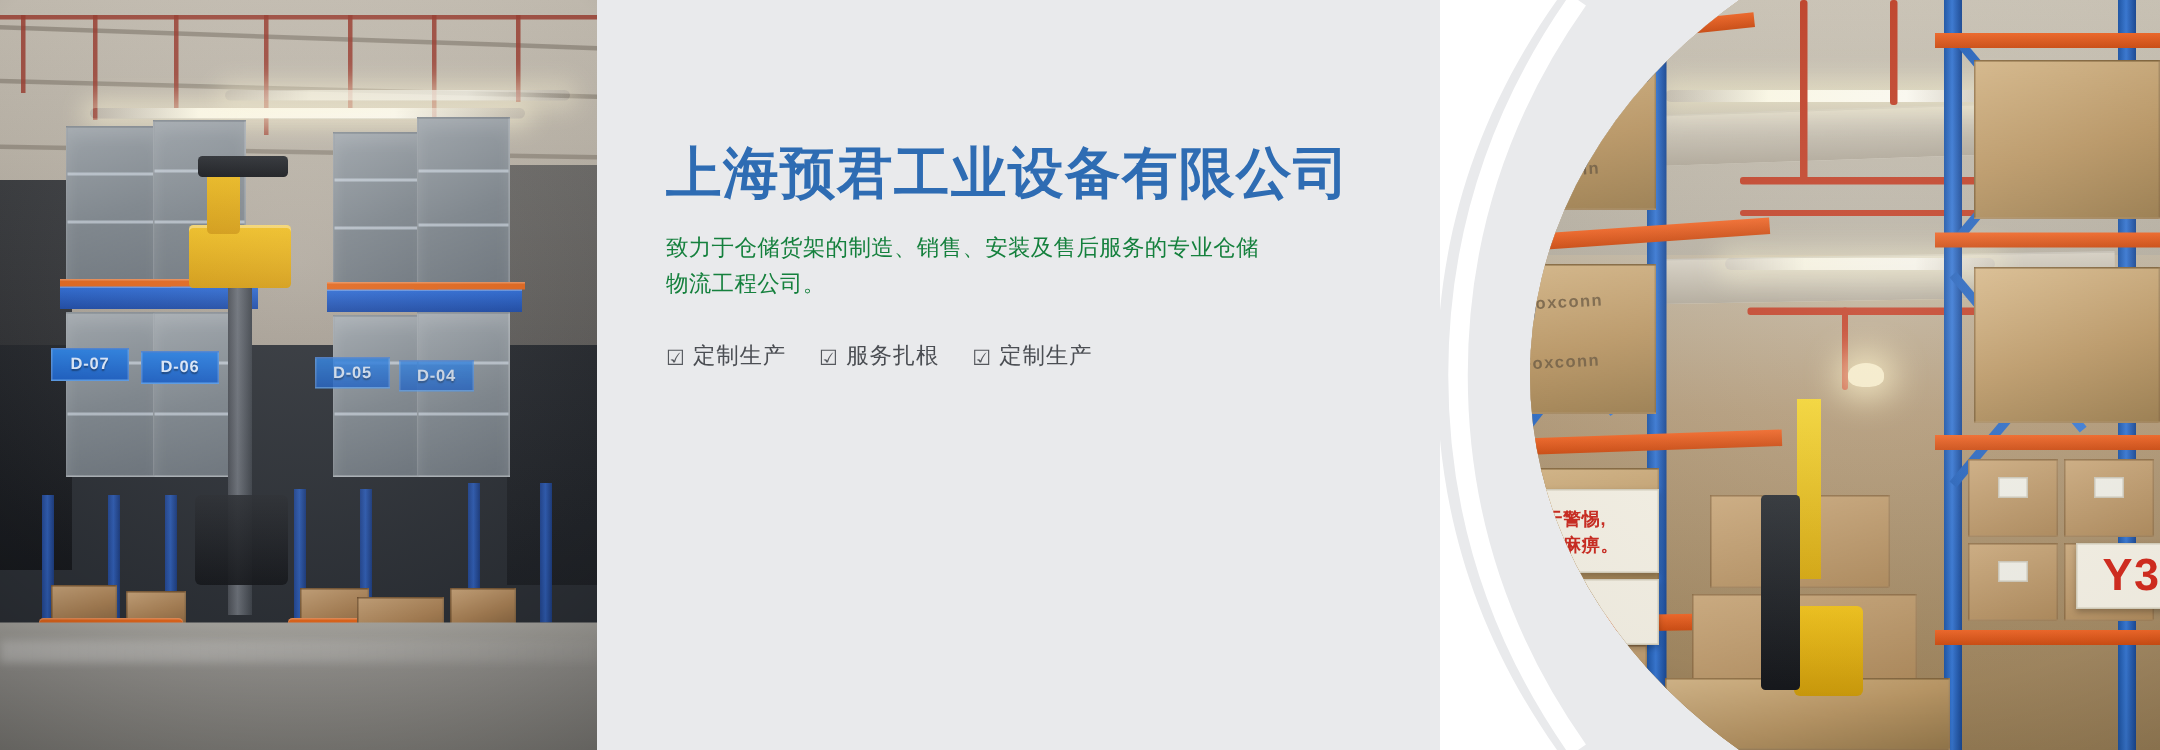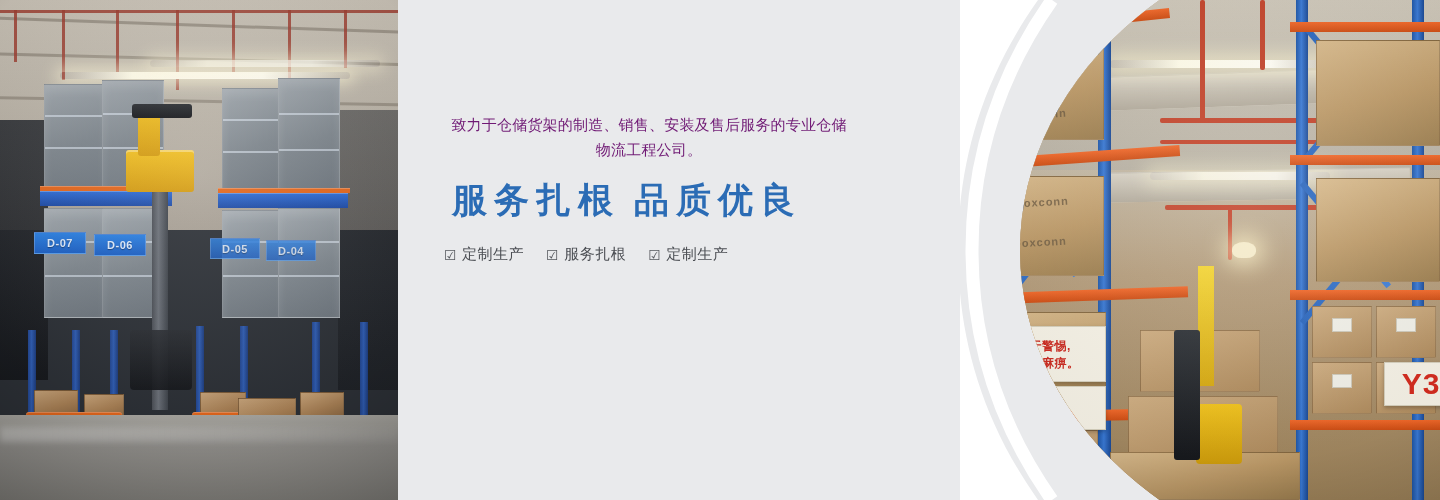"上海预君工业设备有限公司" div.title { html: none -> <div>上海预君工业设备有限公司</div> }
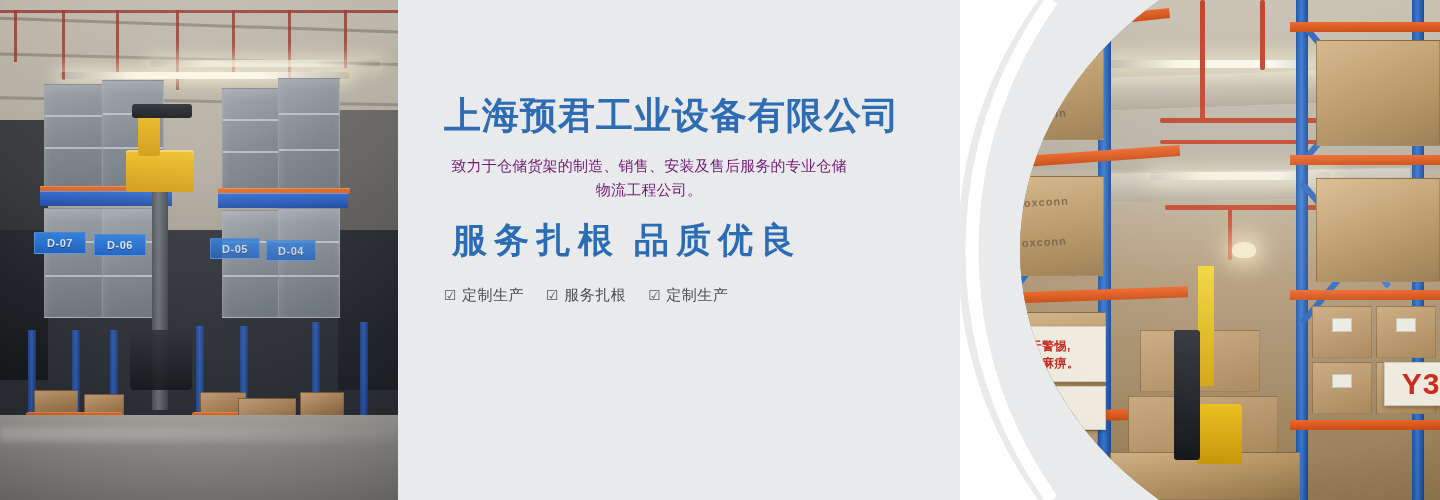"致力于仓储货架的制造、销售、安装及售后服务的专业仓储物流工程公司。" .subtitle { color: #701a75 -> #15803d; text-align: center -> none }
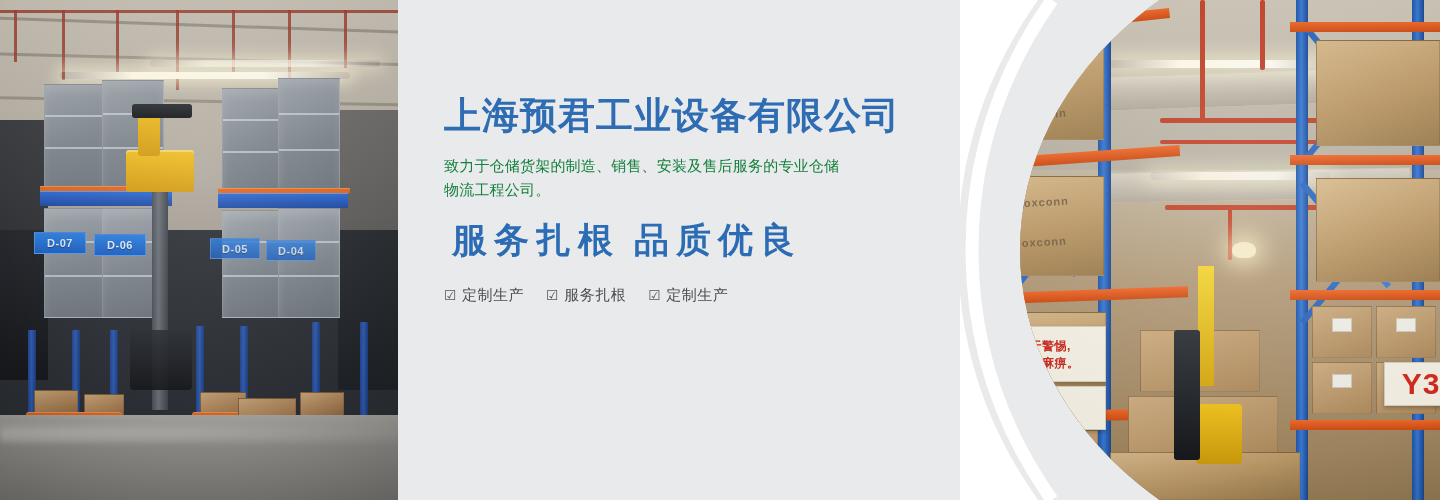"服务扎根 品质优良" div.slogan { html: <div> <span>服务扎根</span><span></span><span>品质优良</span> </div> -> none }
